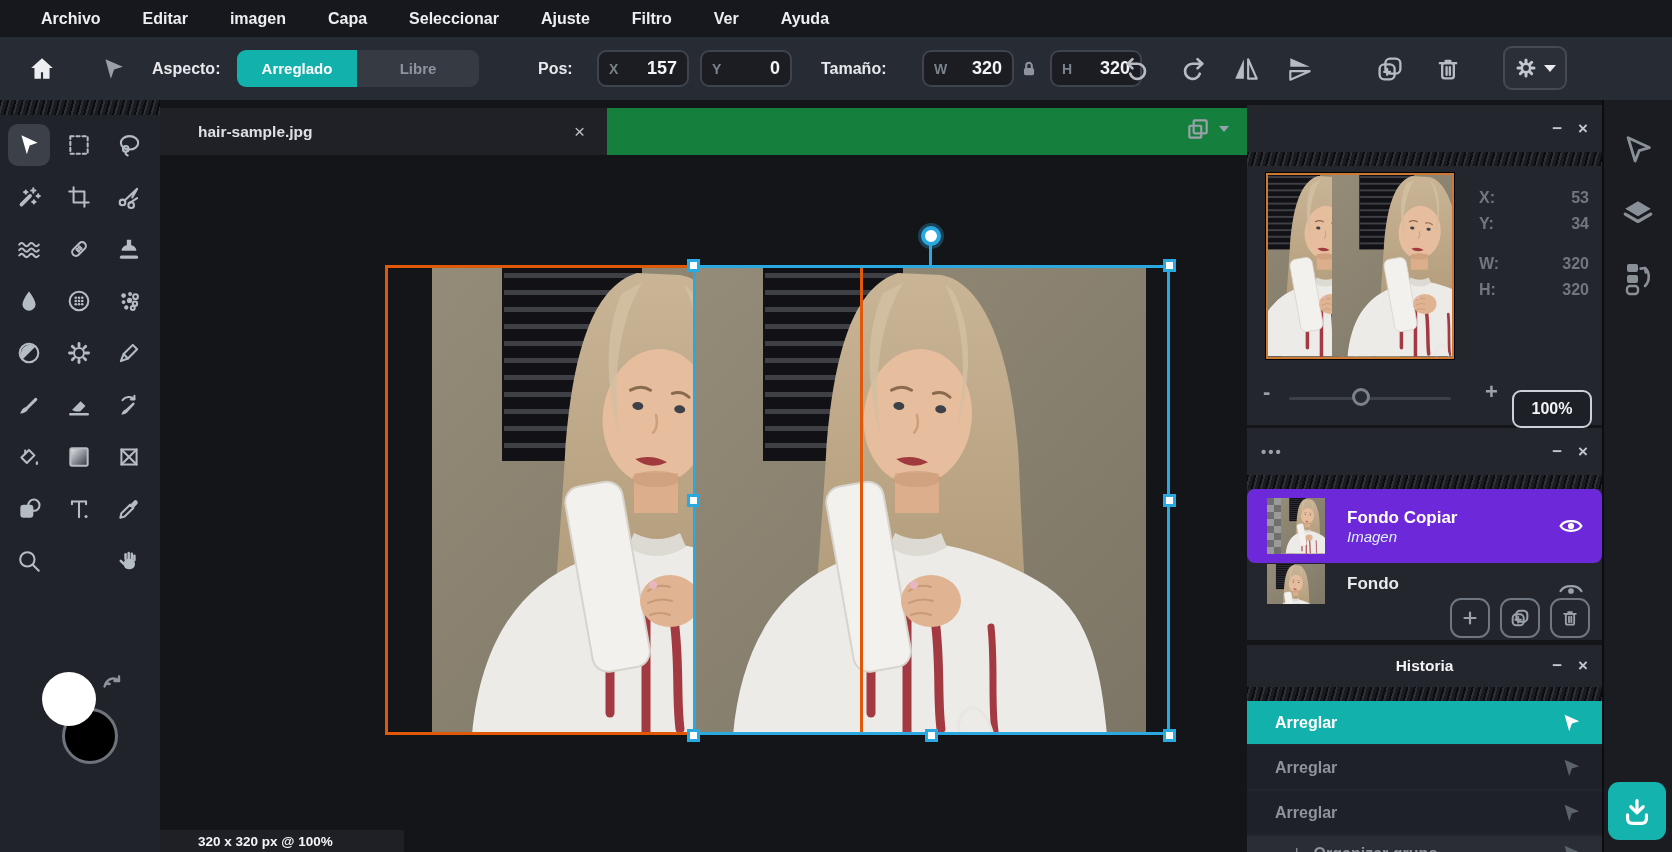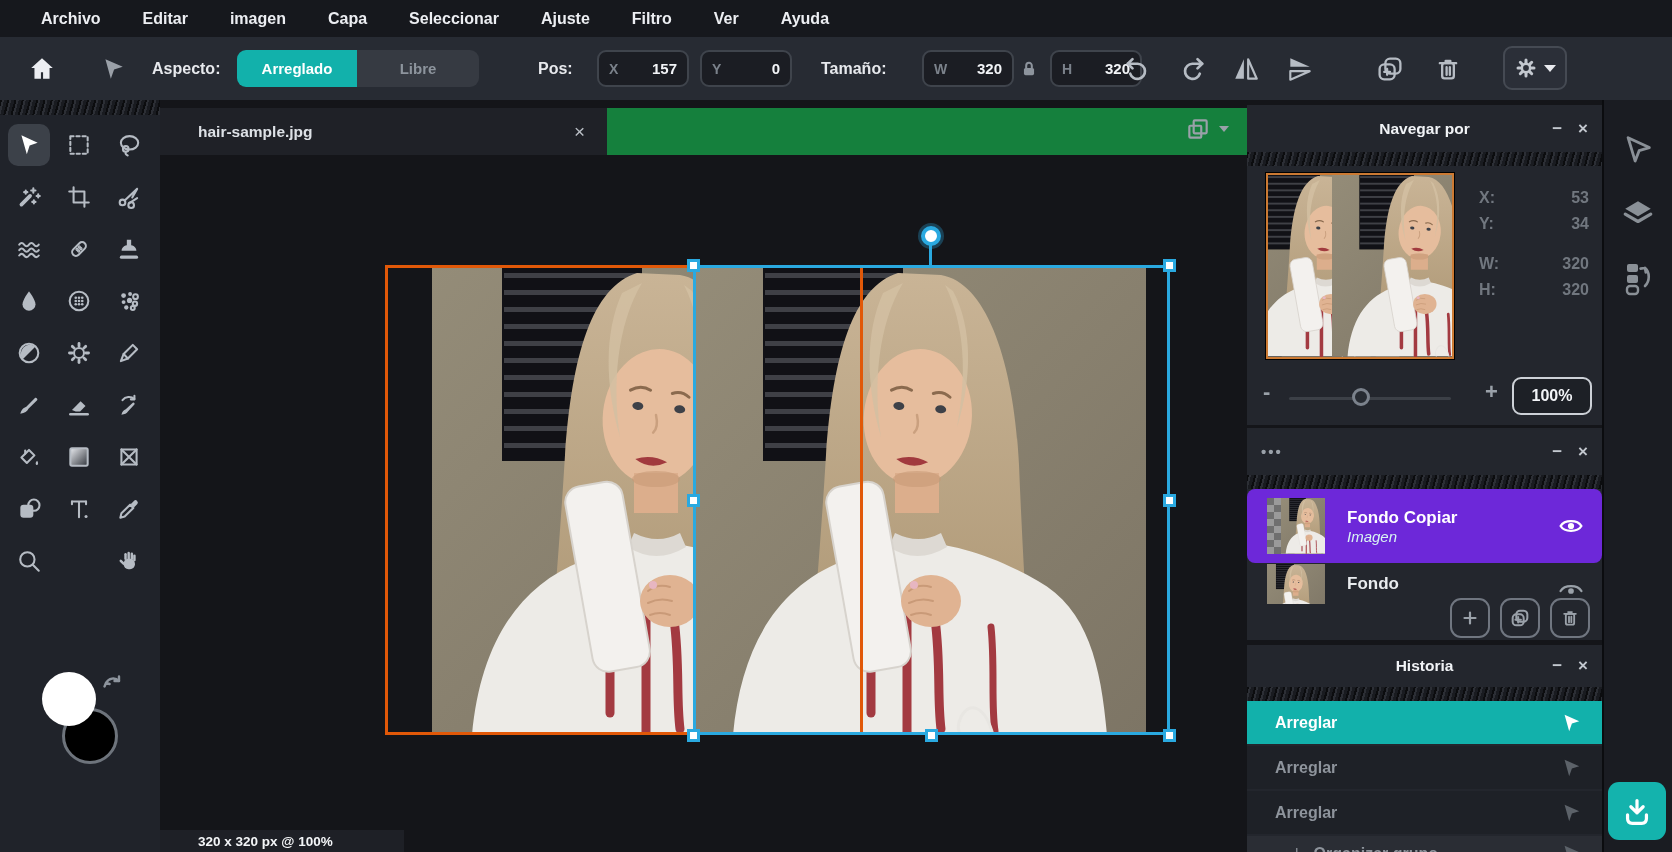"157" .field .fv { font-size: 15px -> 18px }
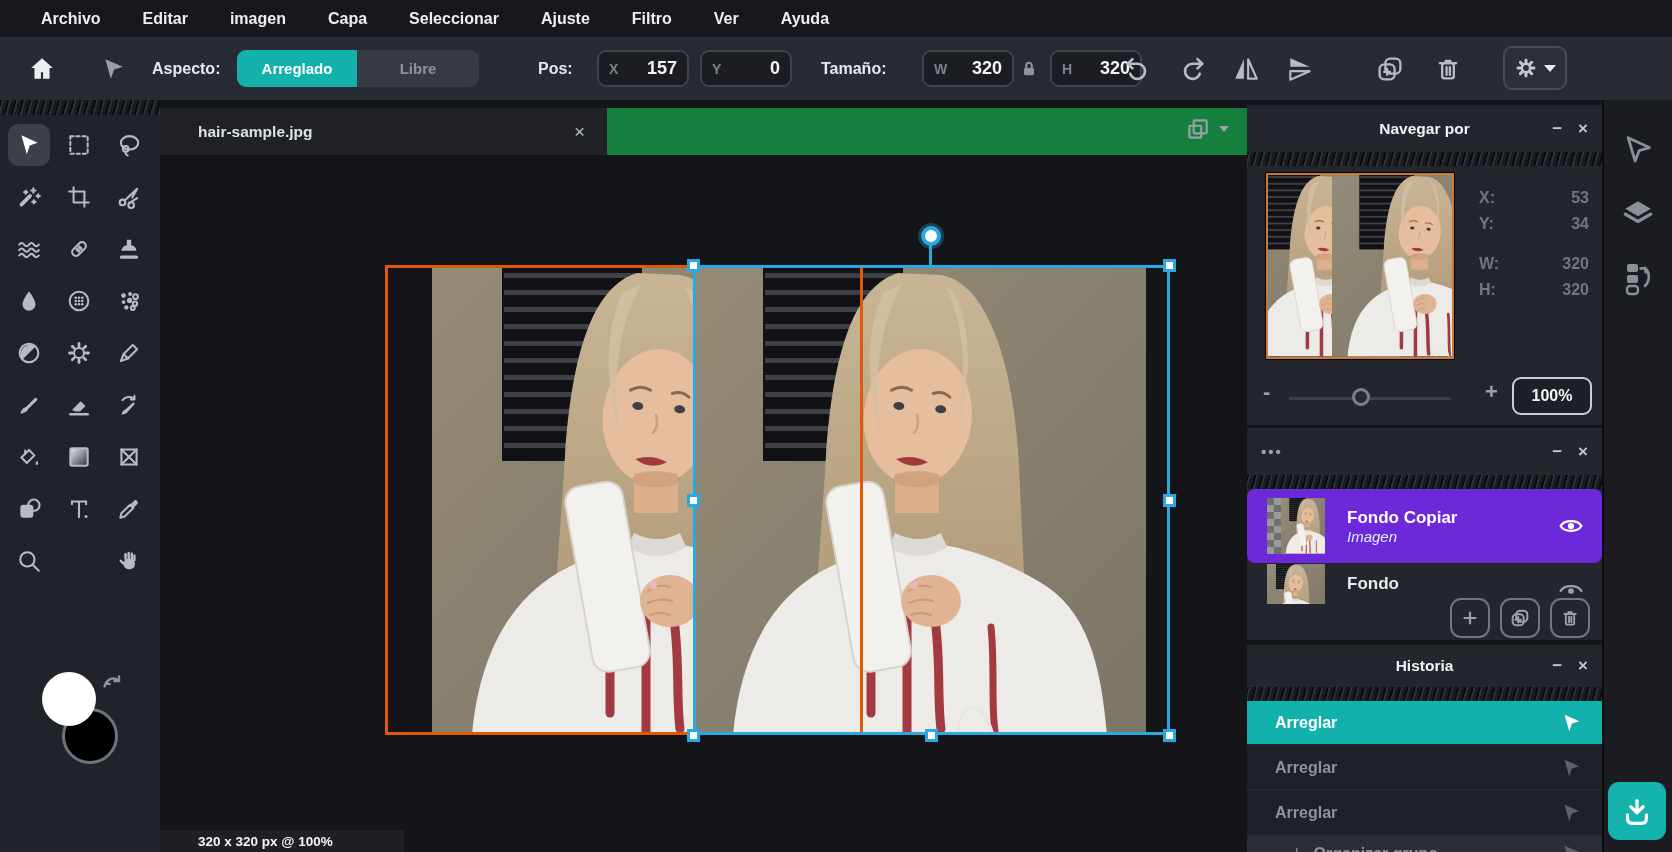"Navegar por" div.ptitle { html: <div>Navegar por</div> -> none }
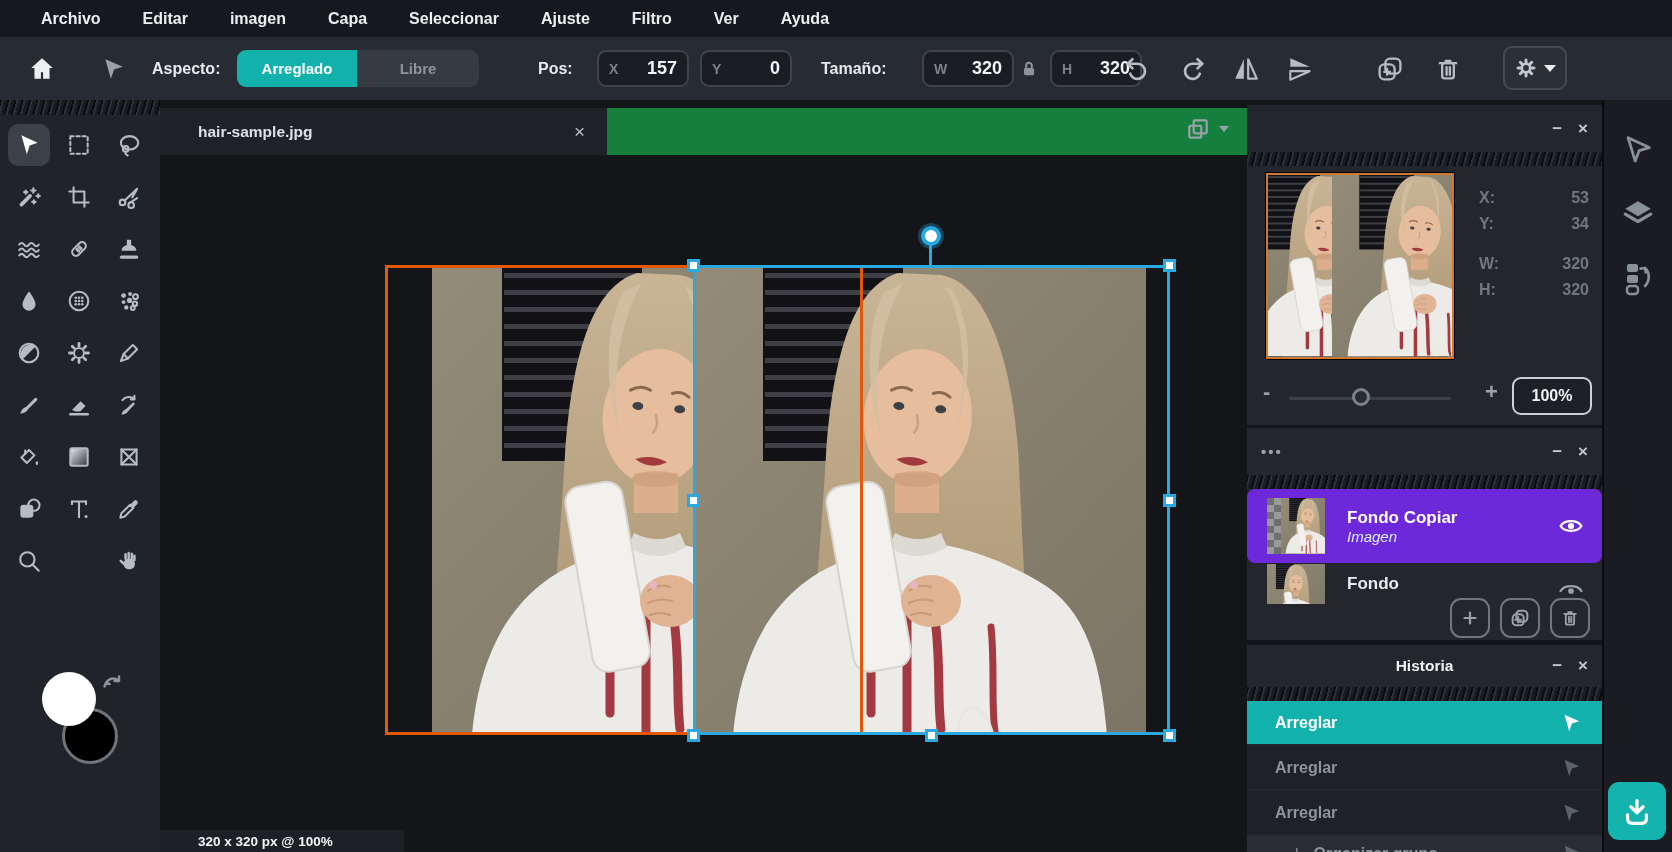"100%" .zval { top: 4px -> 17px }
